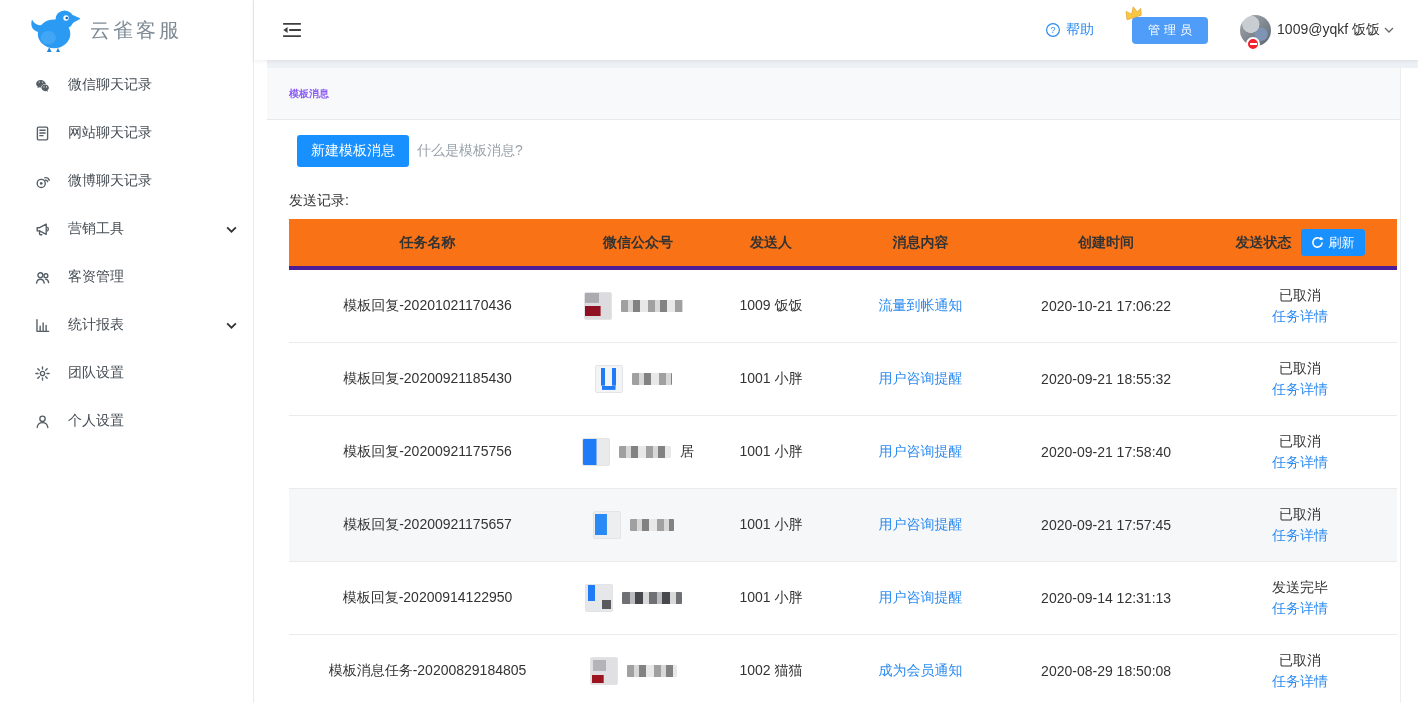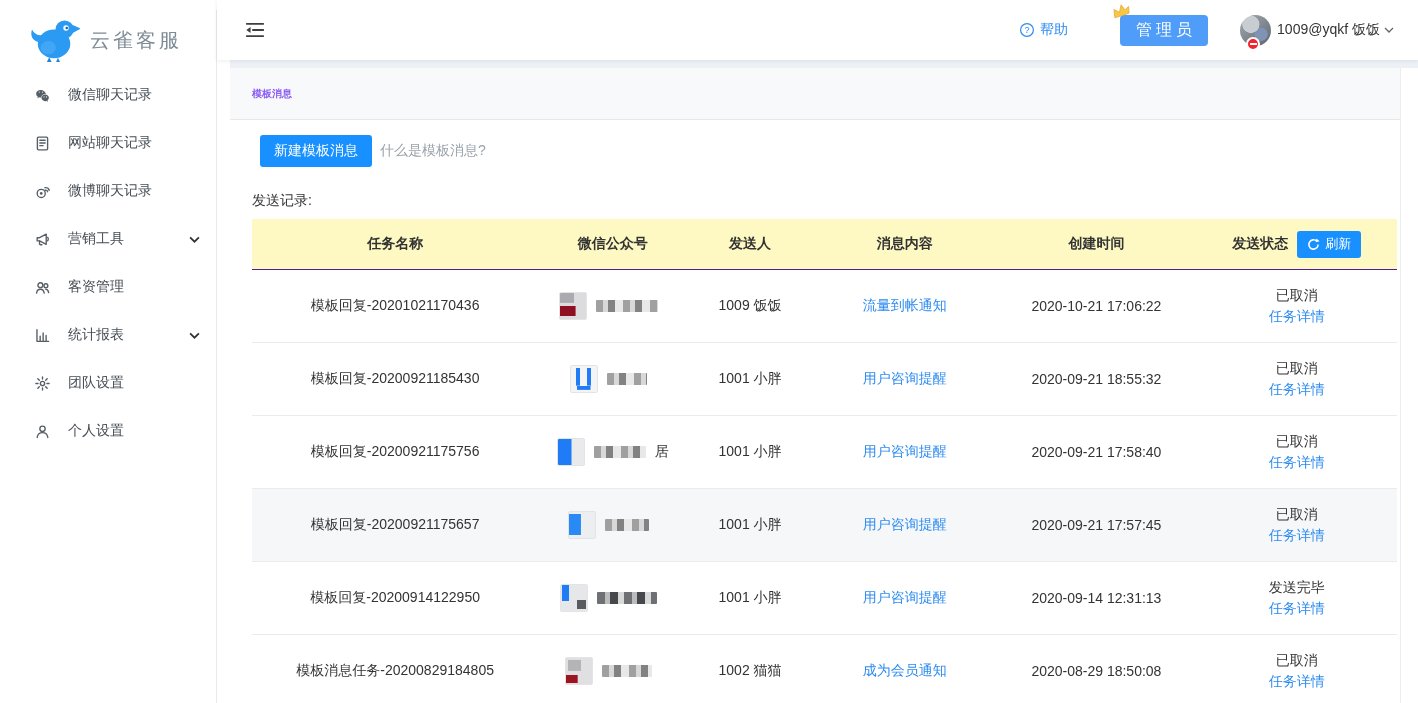"云雀客服" .sidebar { margin-top: 10px -> none; width: 217px -> 254px }
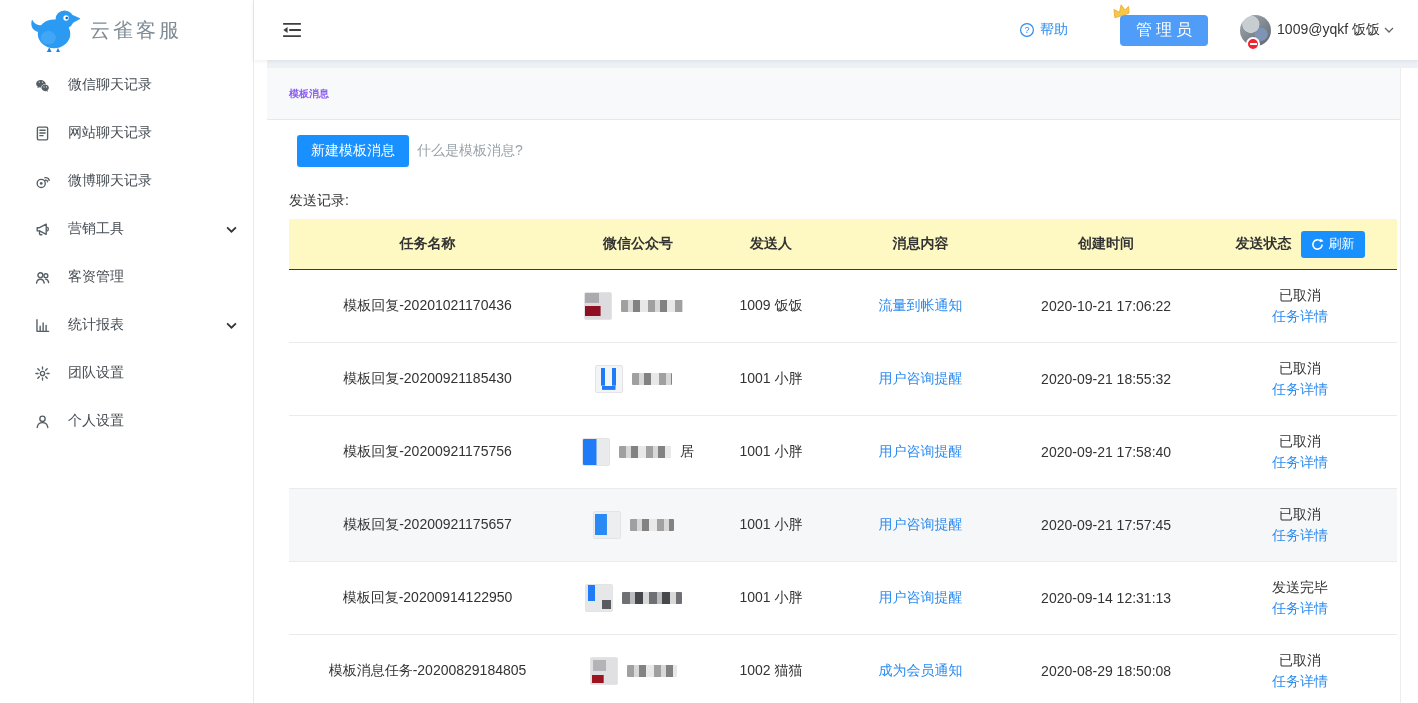"管理员" .admin-badge { font-size: 16px -> 12px; margin-left: 52px -> 38px }
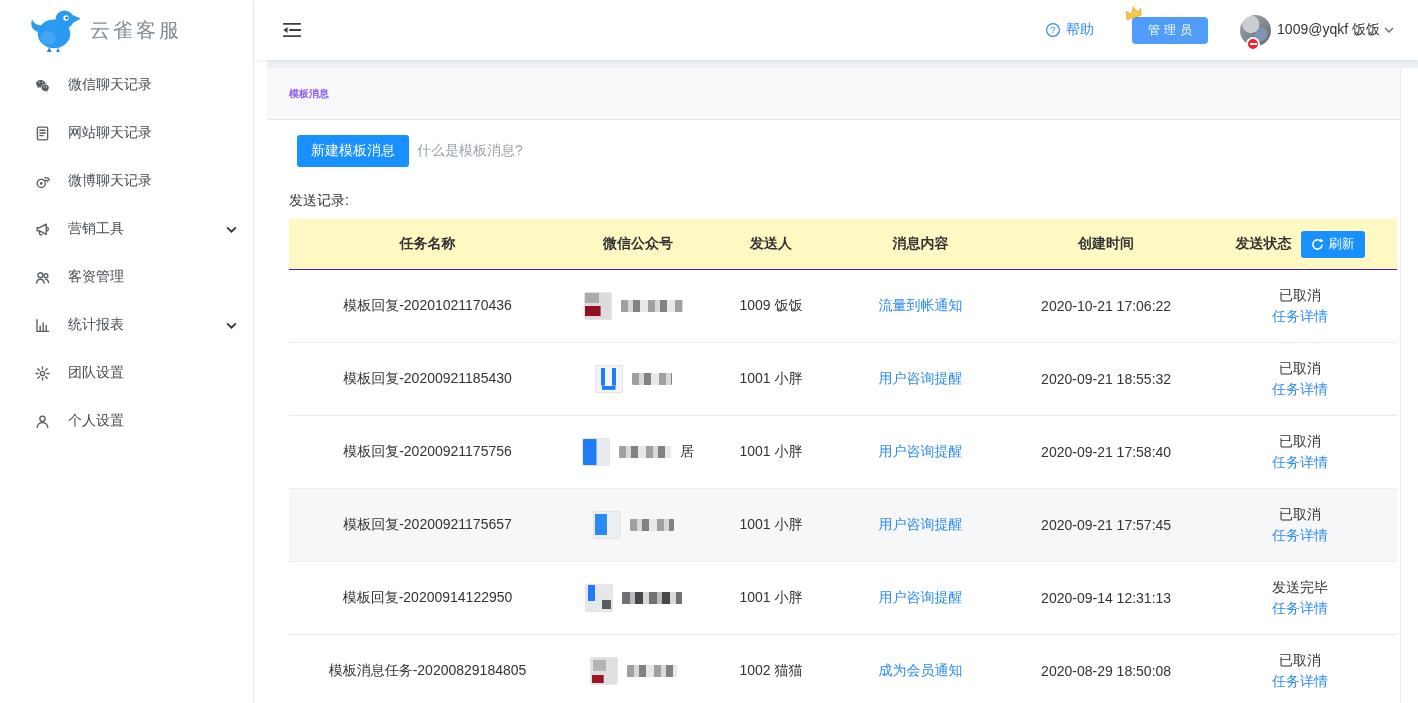"任务名称" .thead { background: #fef9c3 -> #f97316; border-bottom: 1px solid #4c1d95 -> 4px solid #4c1d95 }
